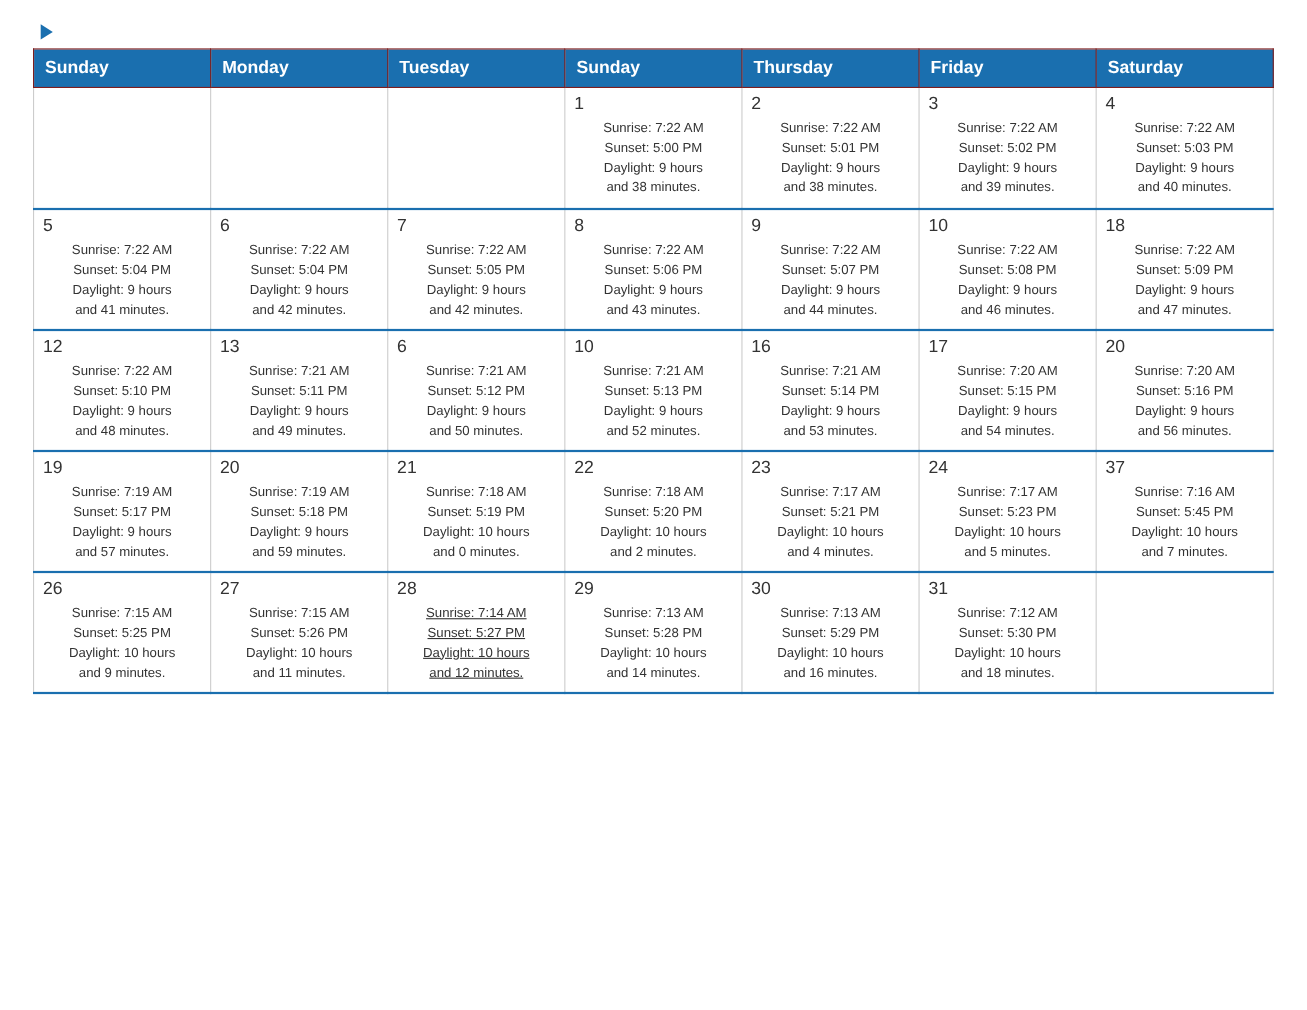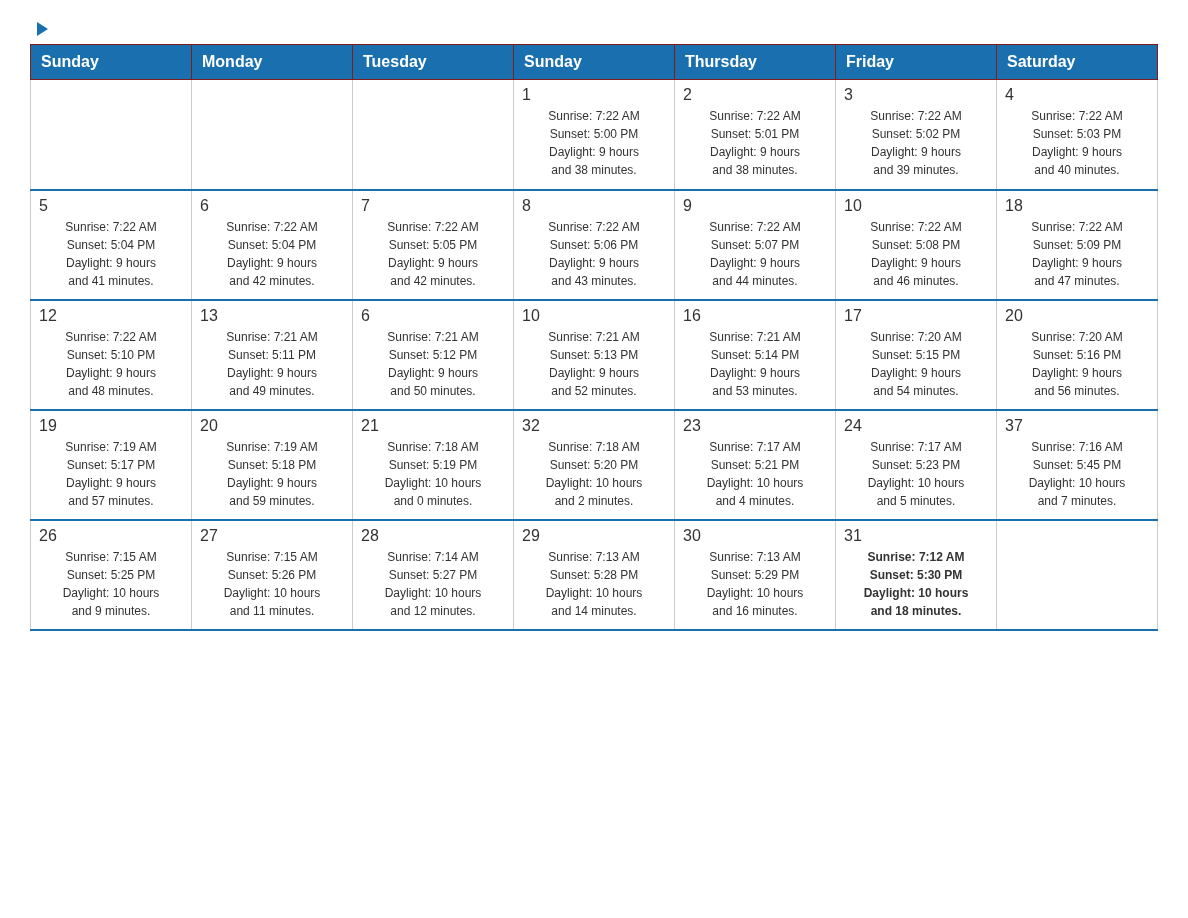"32" span.day-number { text: 32 -> 22 }
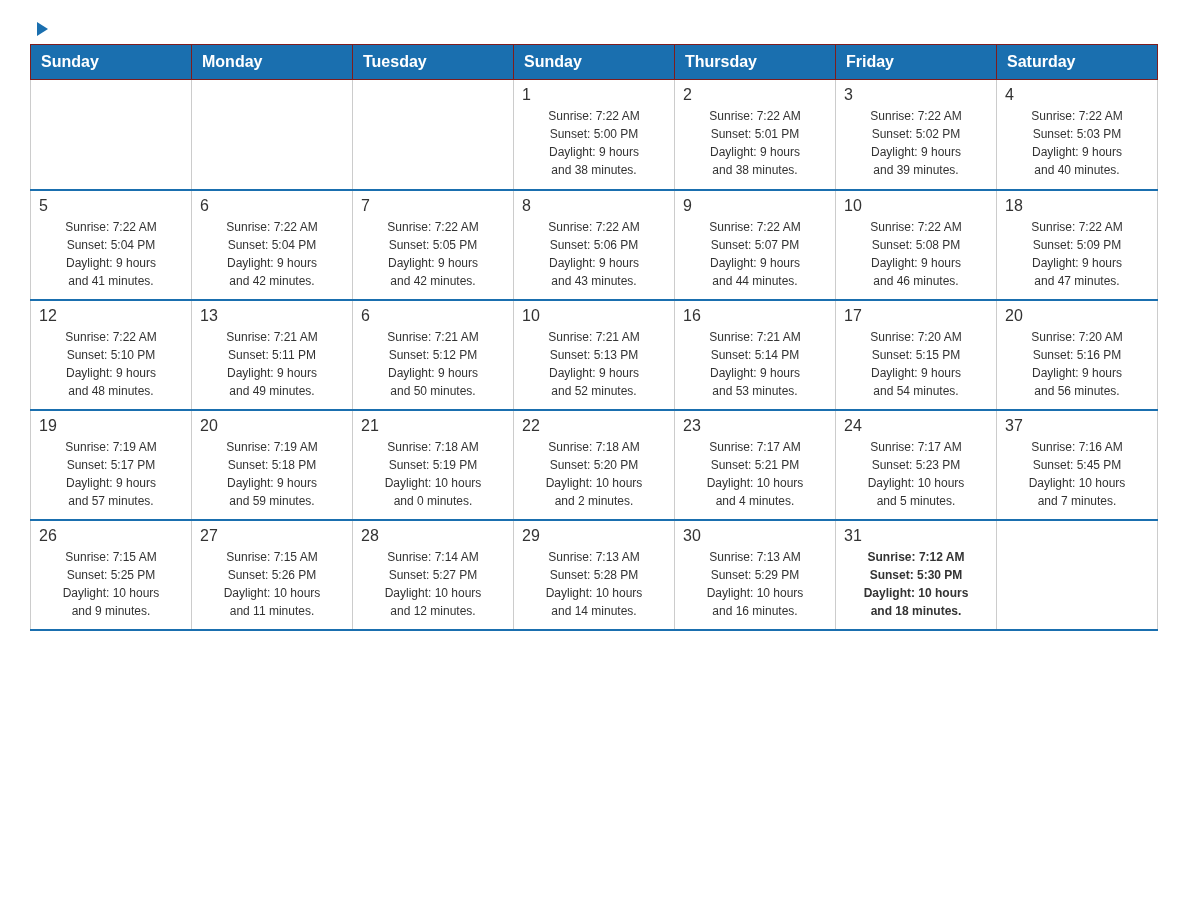"Sunrise: 7:14 AM" div.day-info { text-decoration: none -> underline }
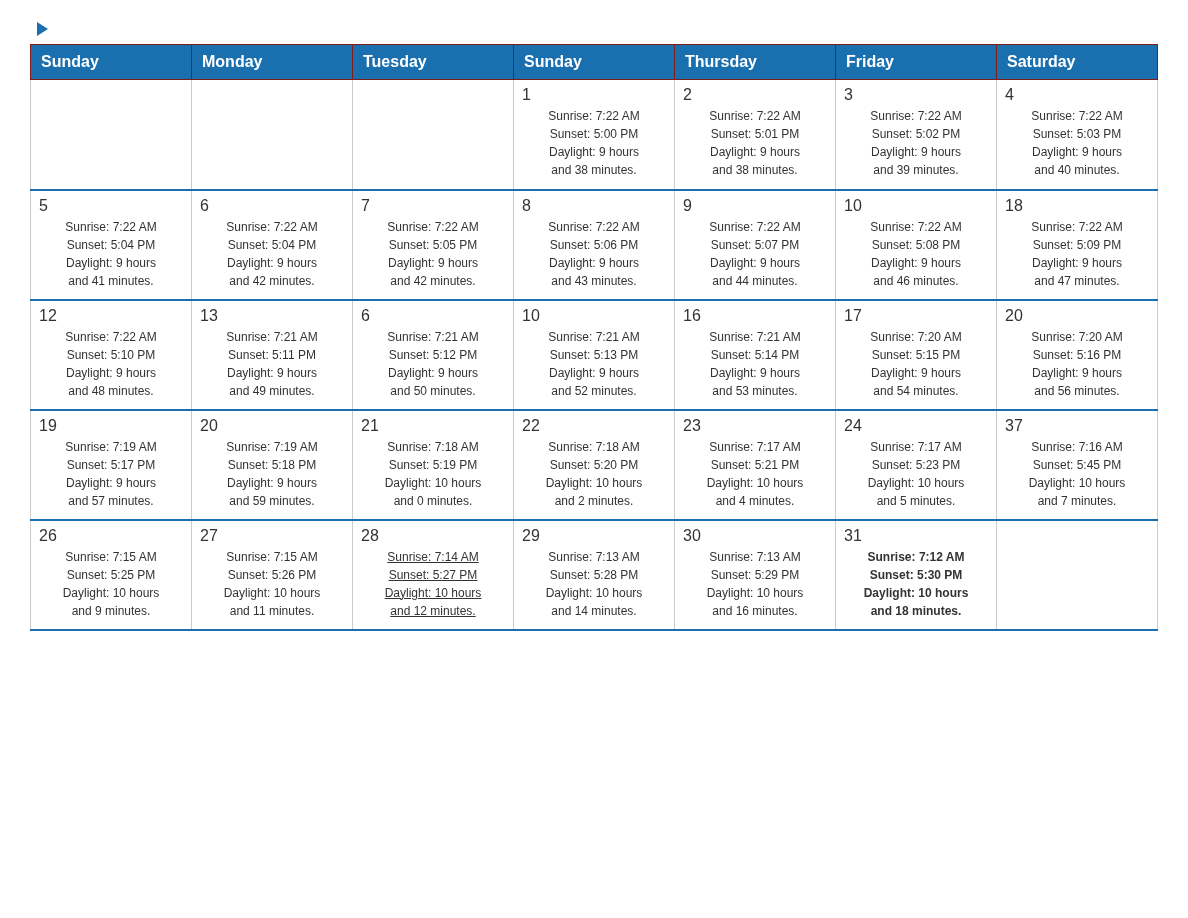"Sunrise: 7:12 AM" div.day-info { font-weight: bold -> none }
